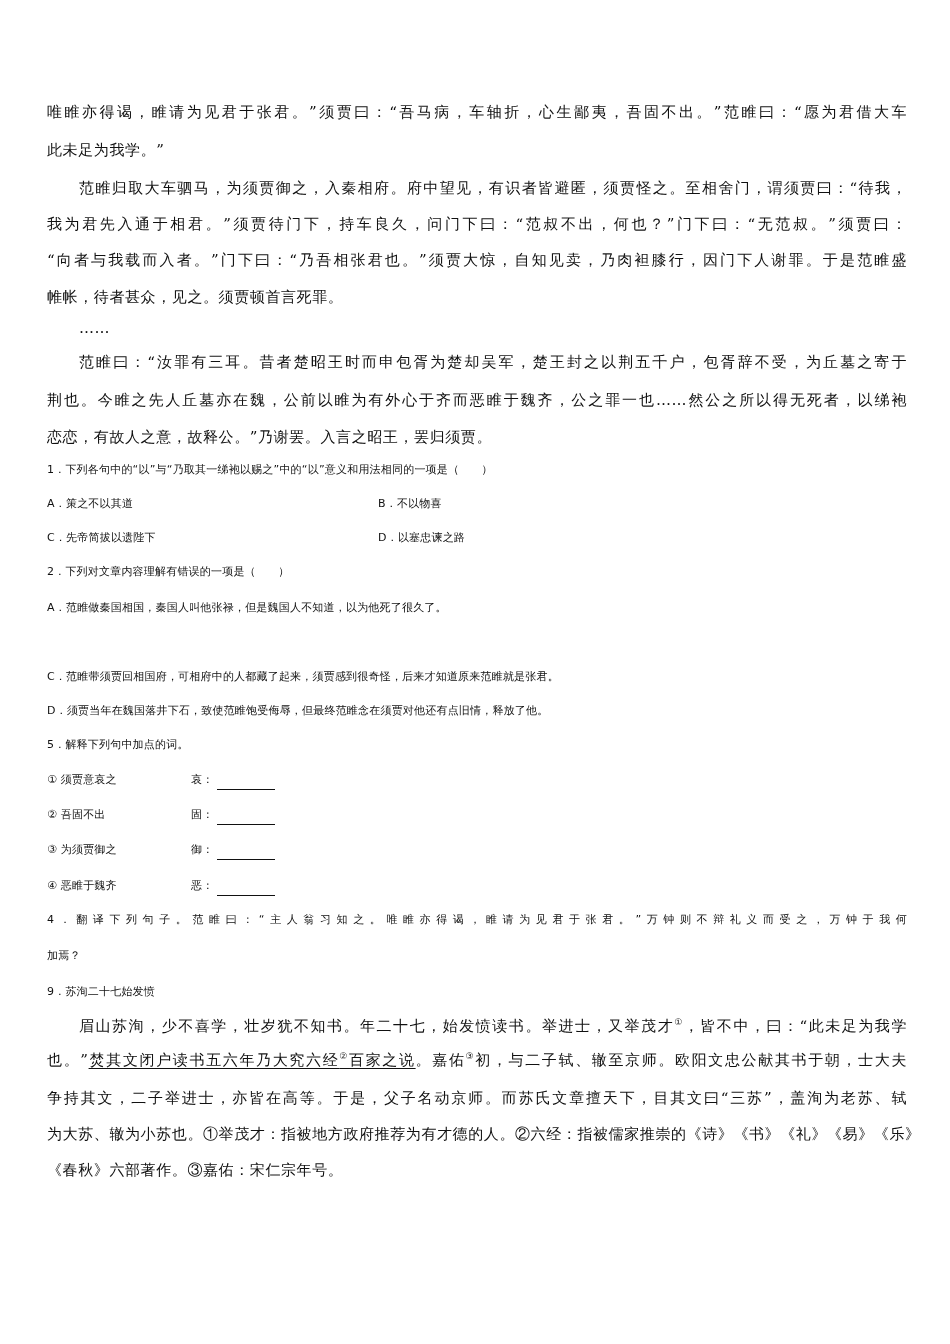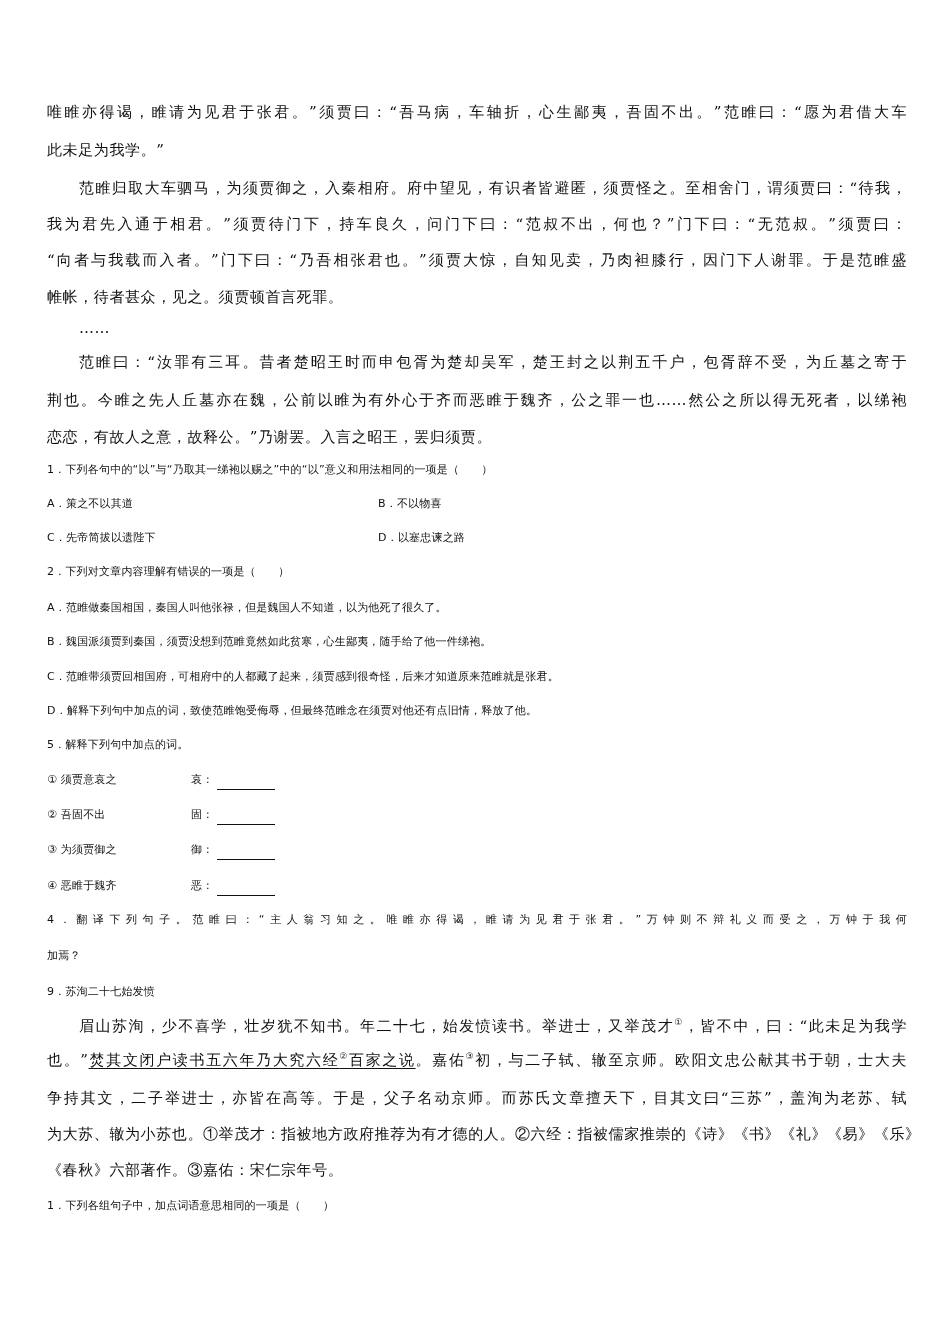"B．魏国派须贾到秦国，须贾没想到范睢竟然如此贫寒，心生鄙夷，随手给了他一件绨袍。" div.line { html: <div><span>B．</span><span>魏国派须贾到秦国，须贾没想到范睢竟然如此贫寒，心生鄙夷，随手给了他一件绨袍。</span></div> -> none }
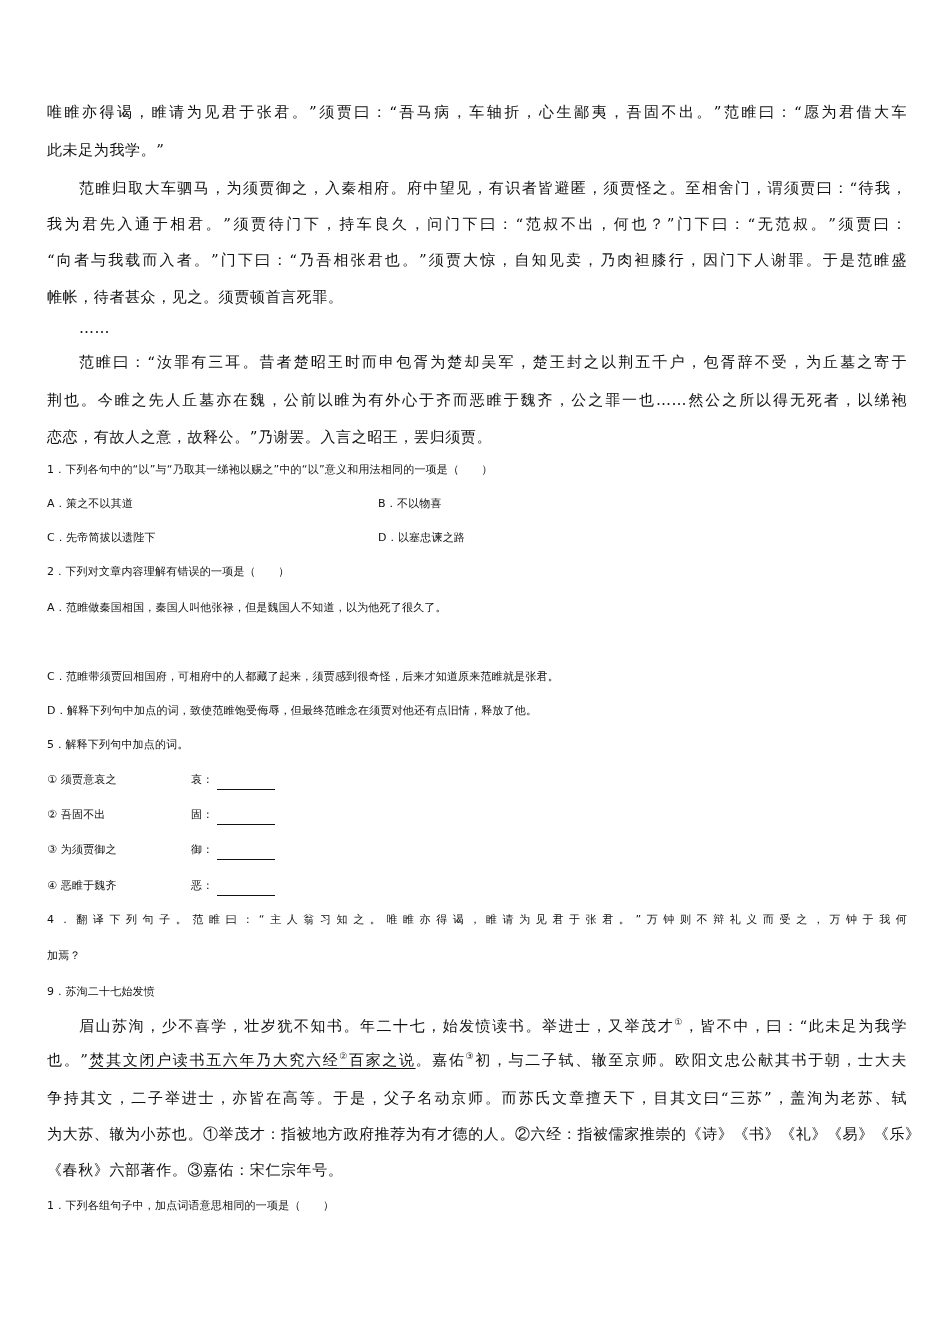"解释下列句中加点的词，致使范睢饱受侮辱，但最终范睢念在须贾对他还有点旧情，释放了" span { text: 解释下列句中加点的词 -> 须贾当年在魏国落井下石 }
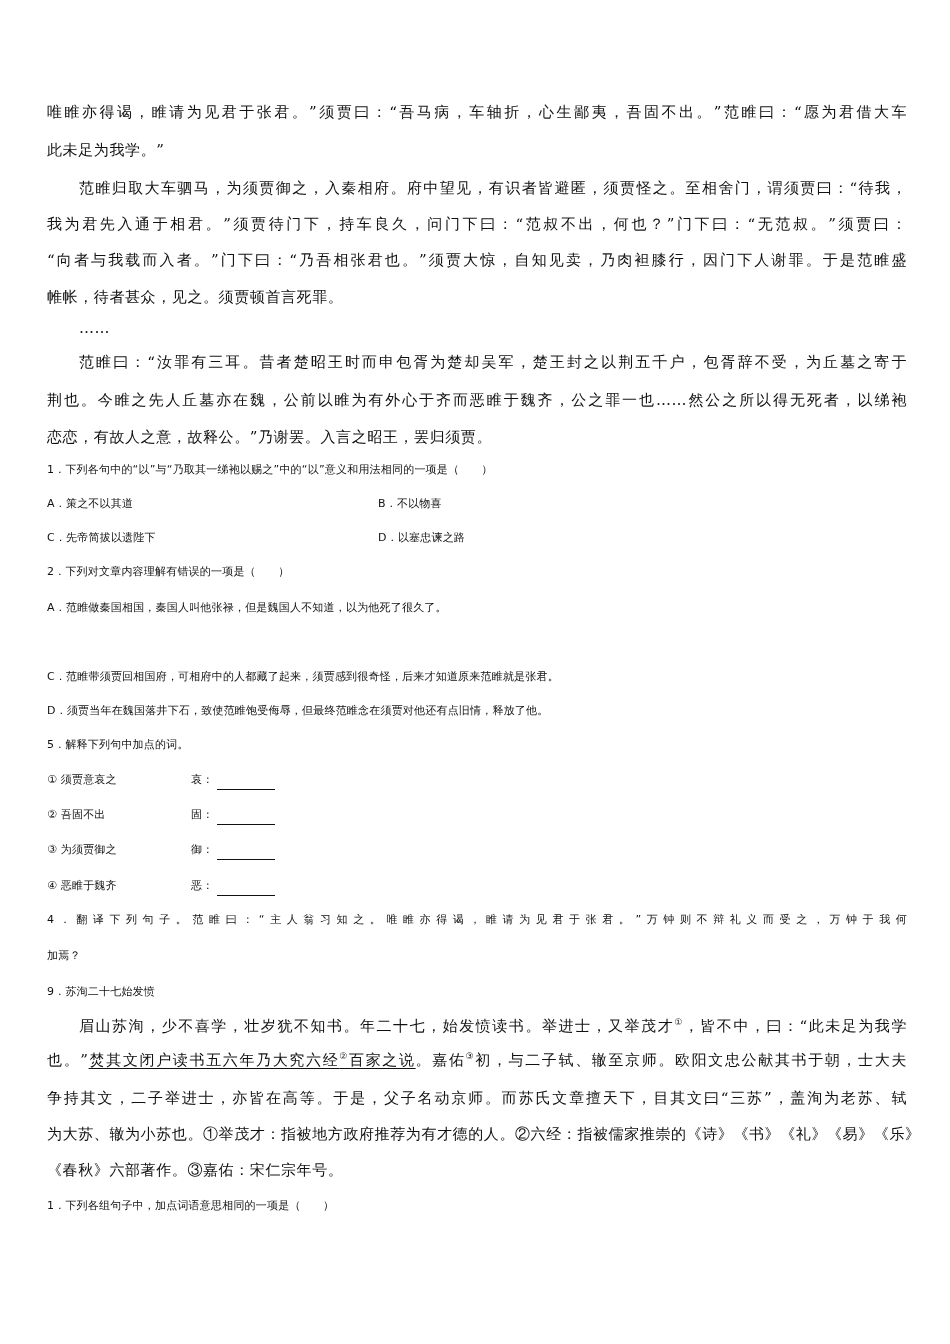"1．下列各组句子中，加点词语意思相同的一项是（ ）" div.line { html: <div>1．下列各组句子中，加点词语意思相同的一项是（ ）</div> -> none }
